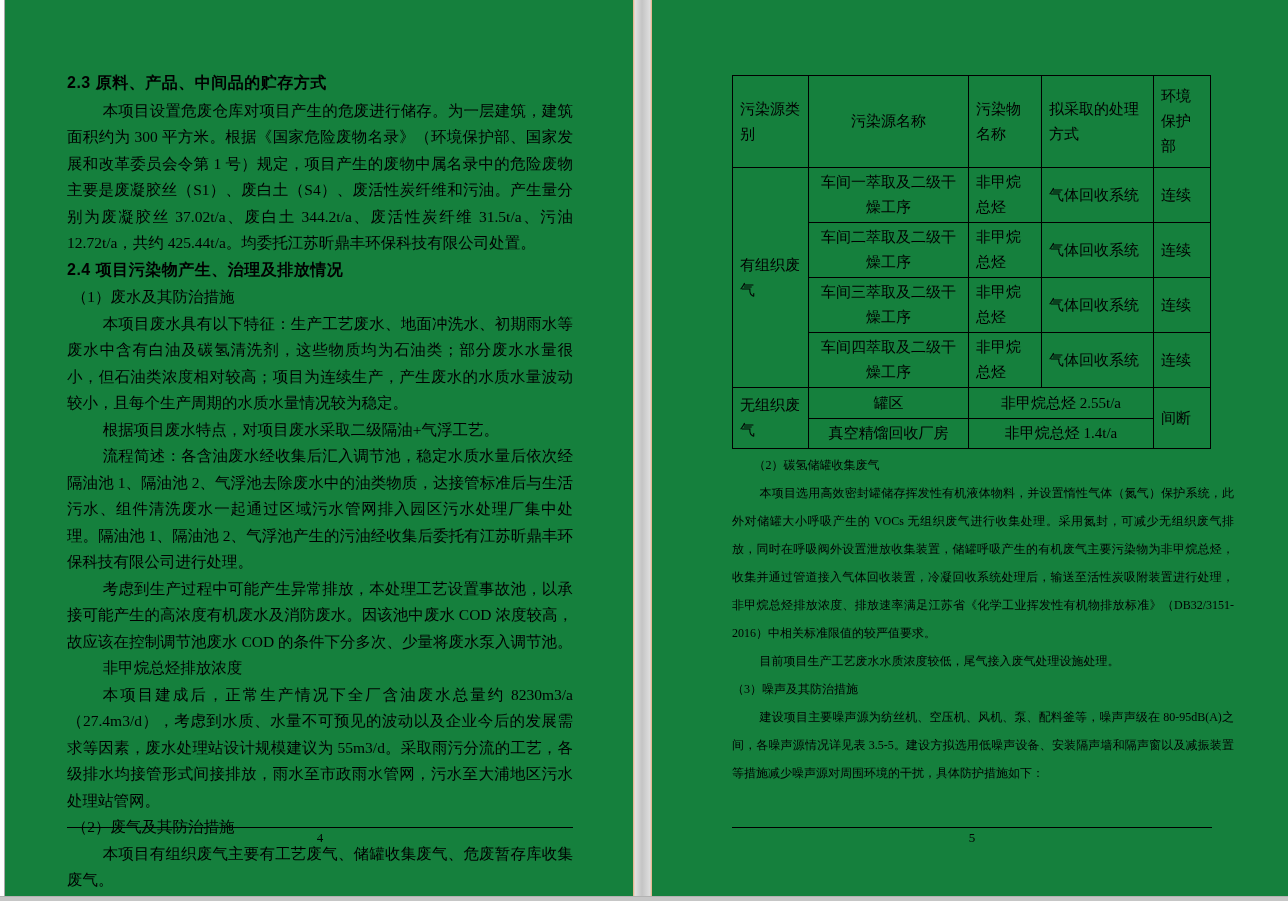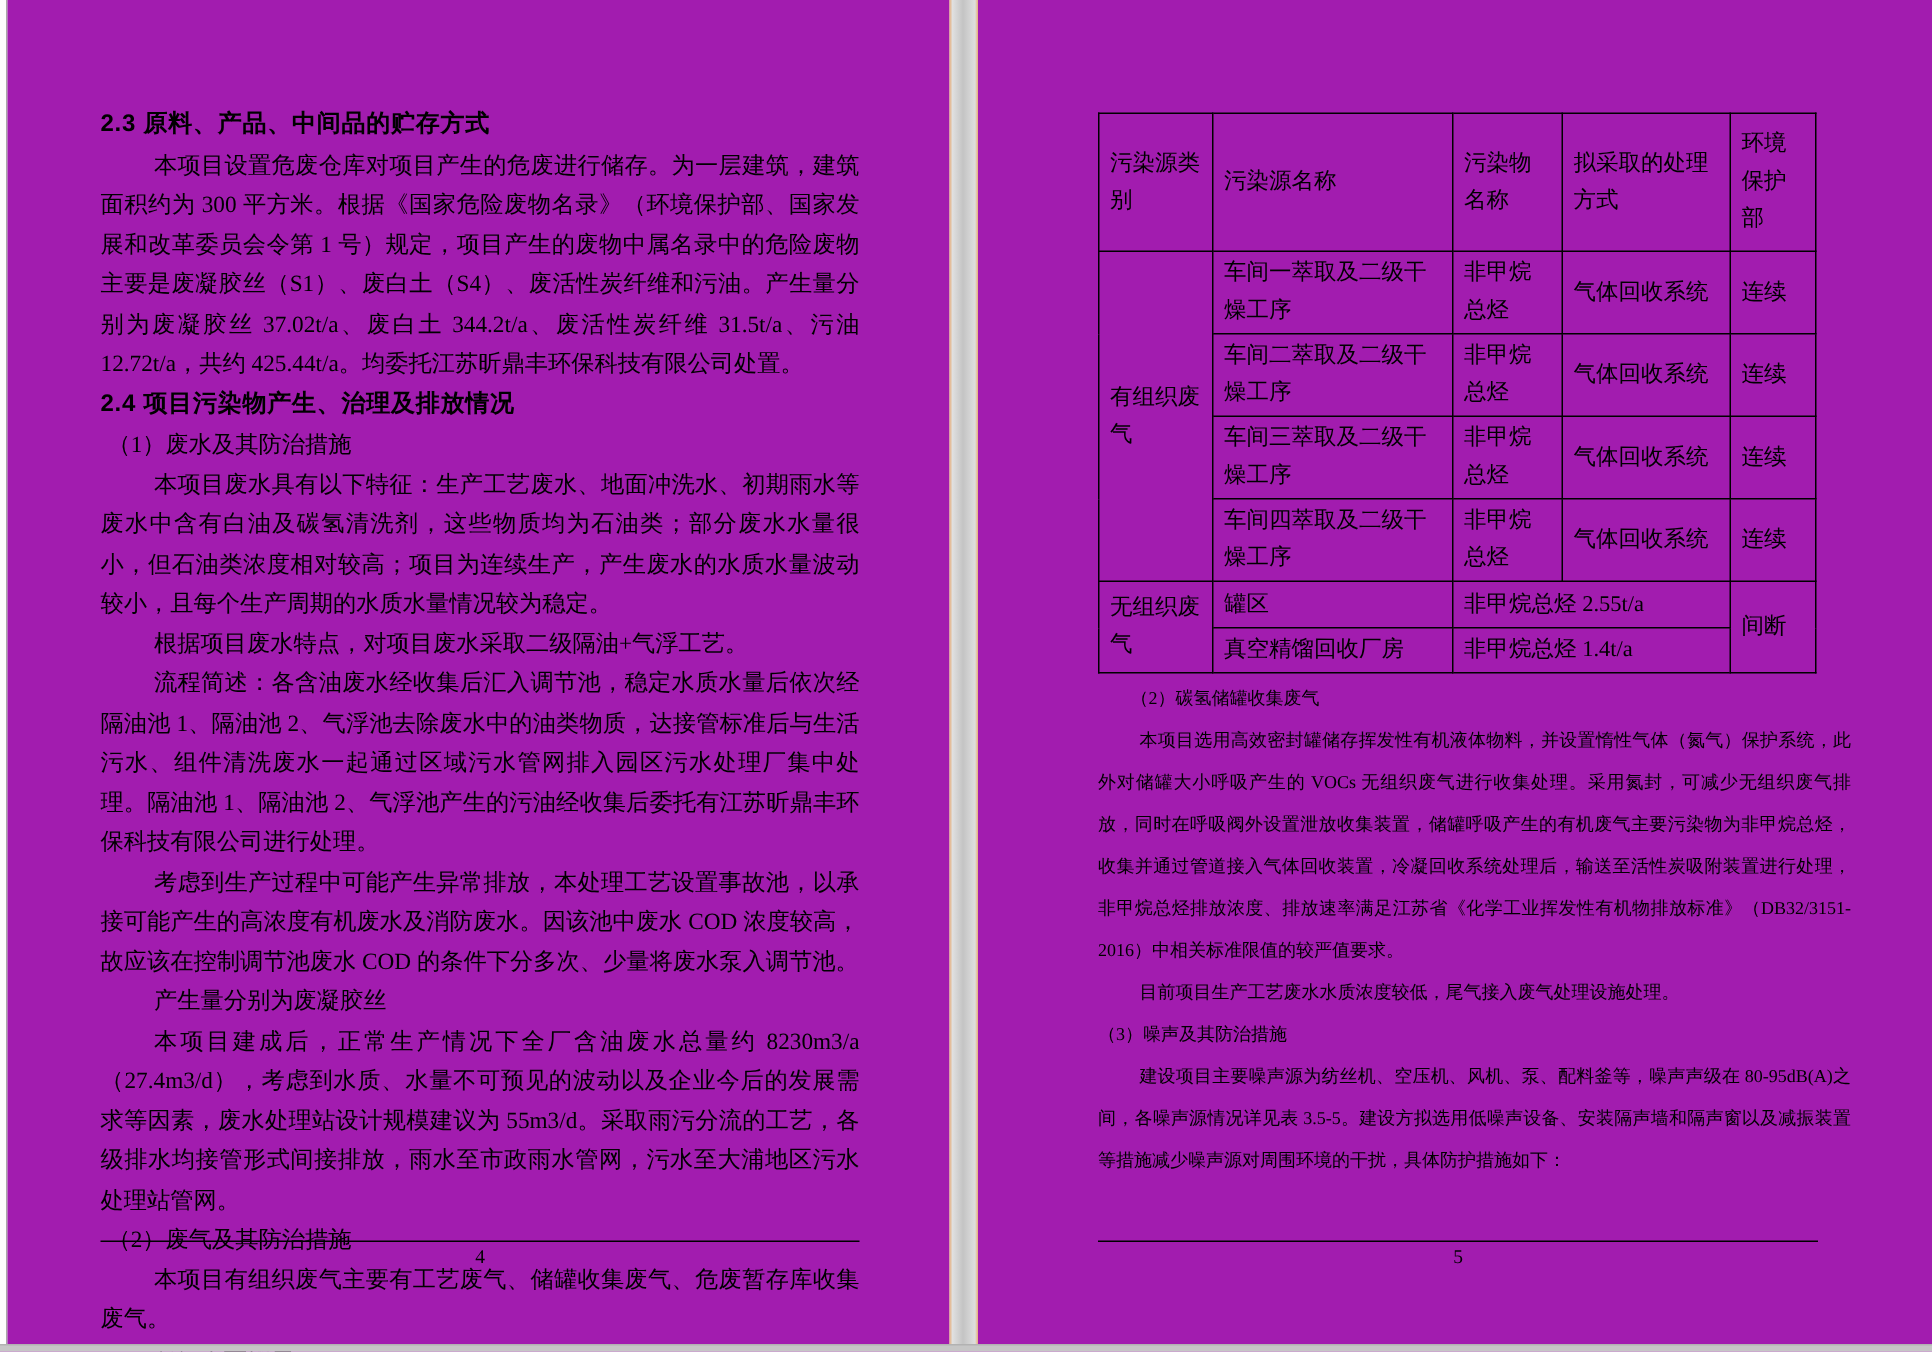"2.3 原料、产品、中间品的贮存方式" .page { background: #a21caf -> #15803d }
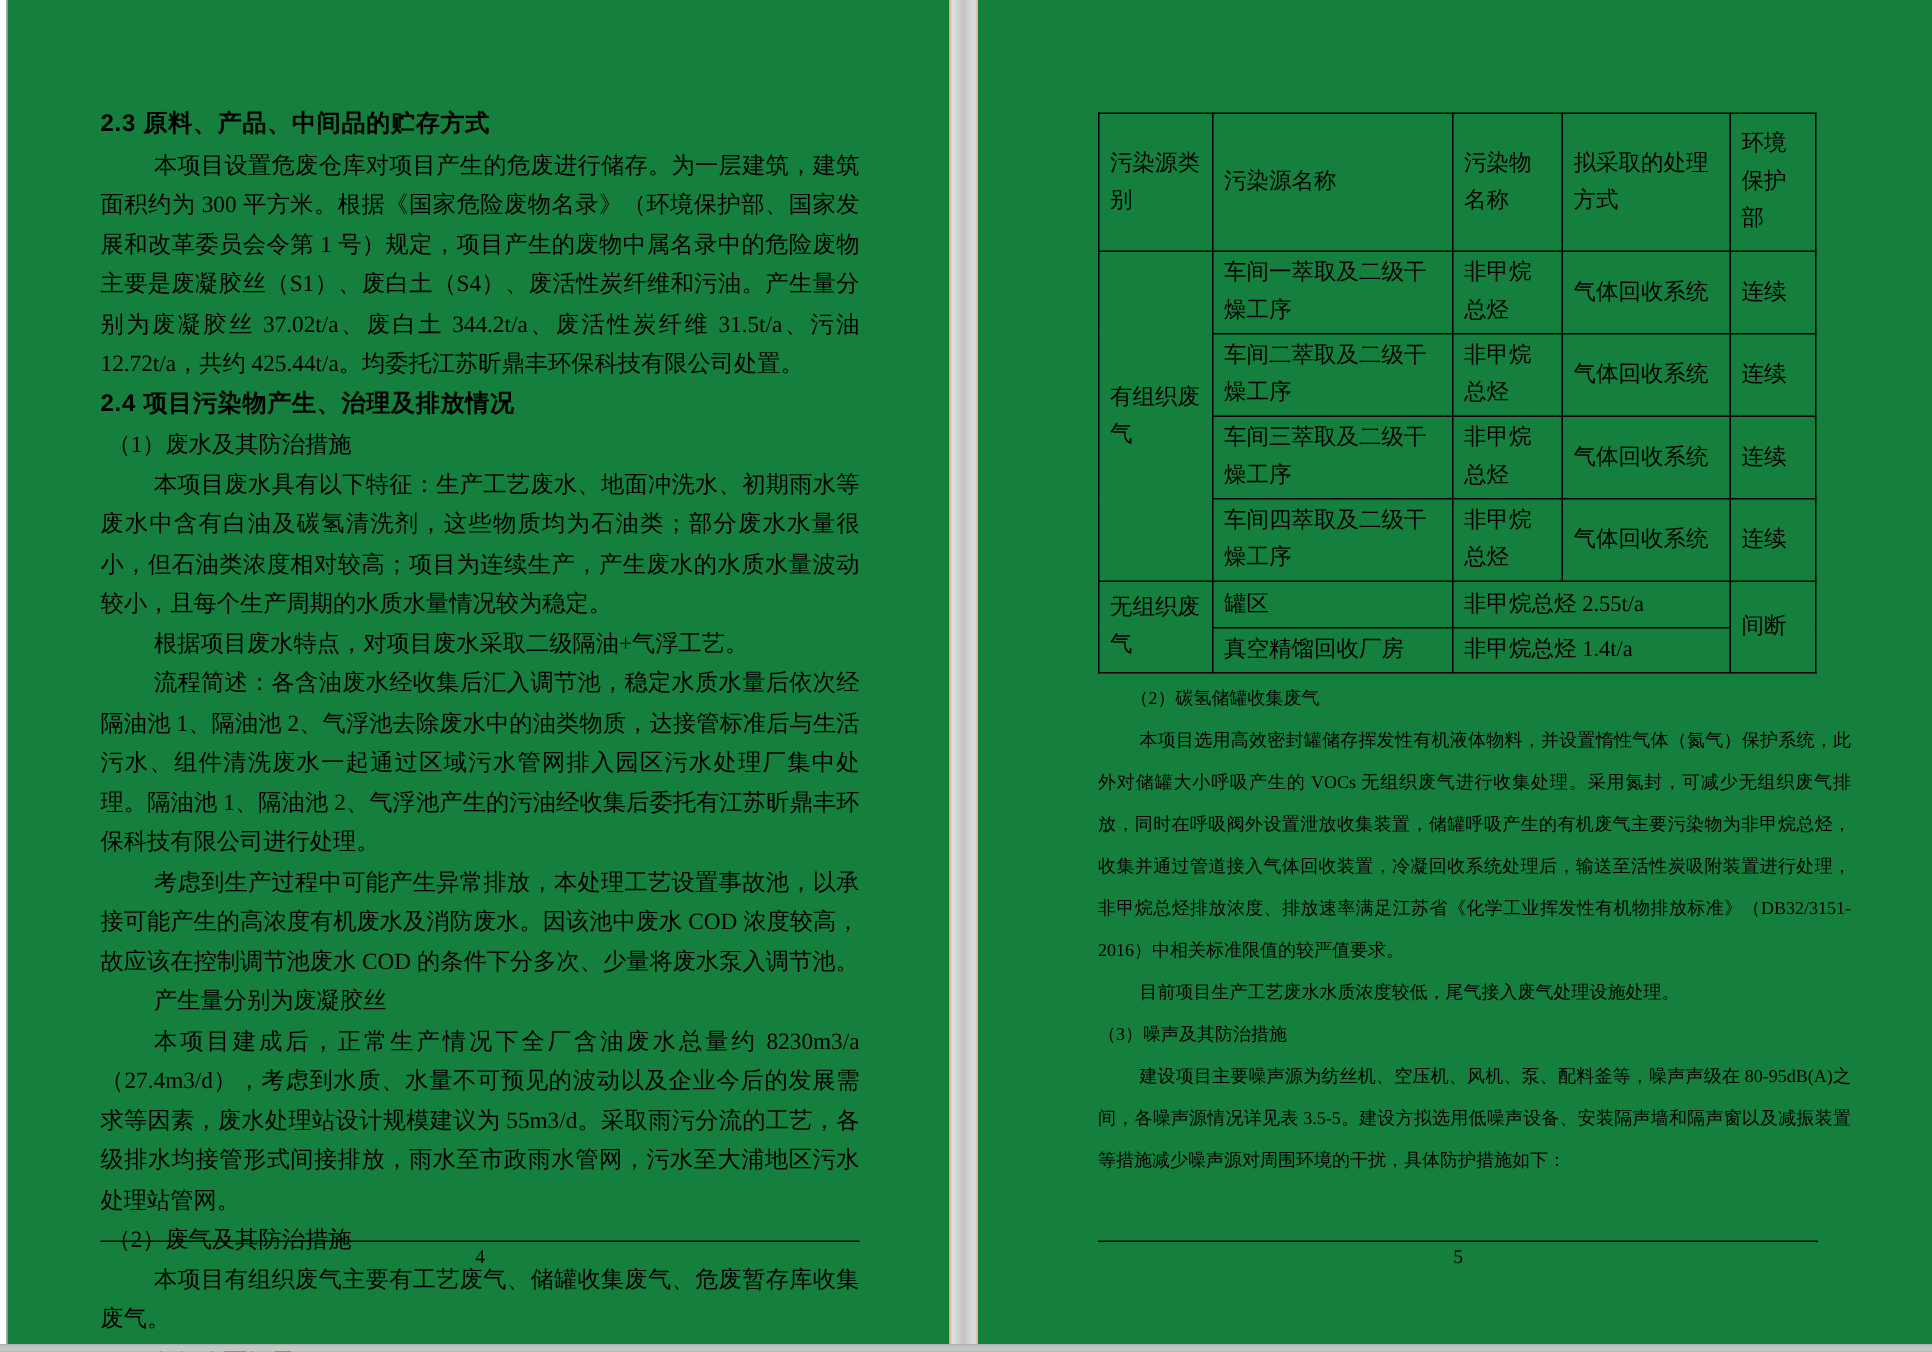"污染源名称" .c-center { text-align: left -> center }
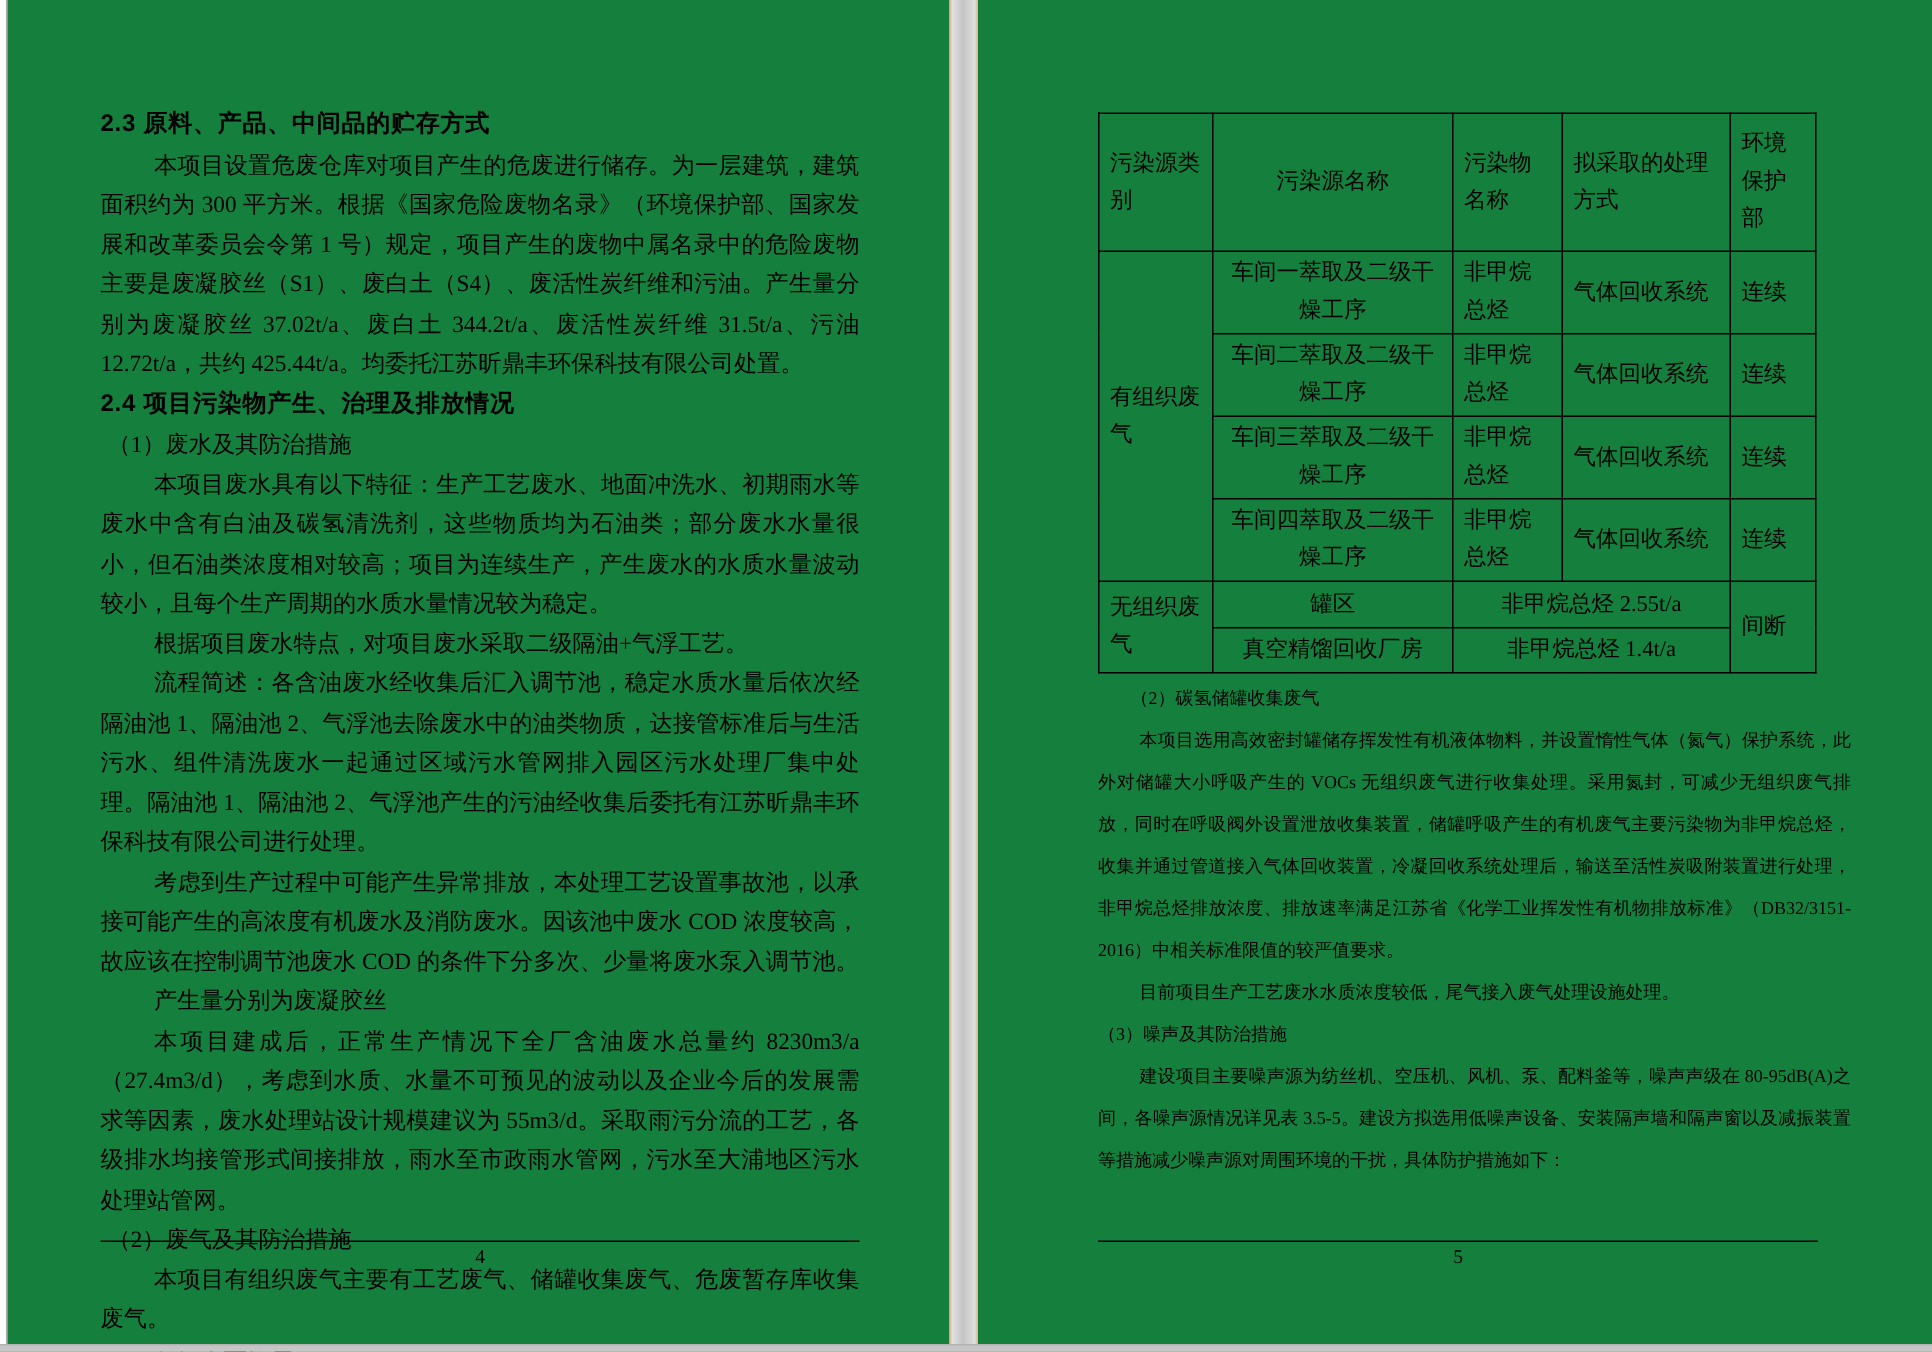"产生量分别为废凝胶丝" p.indent-body { text: 产生量分别为废凝胶丝 -> 非甲烷总烃排放浓度 }
